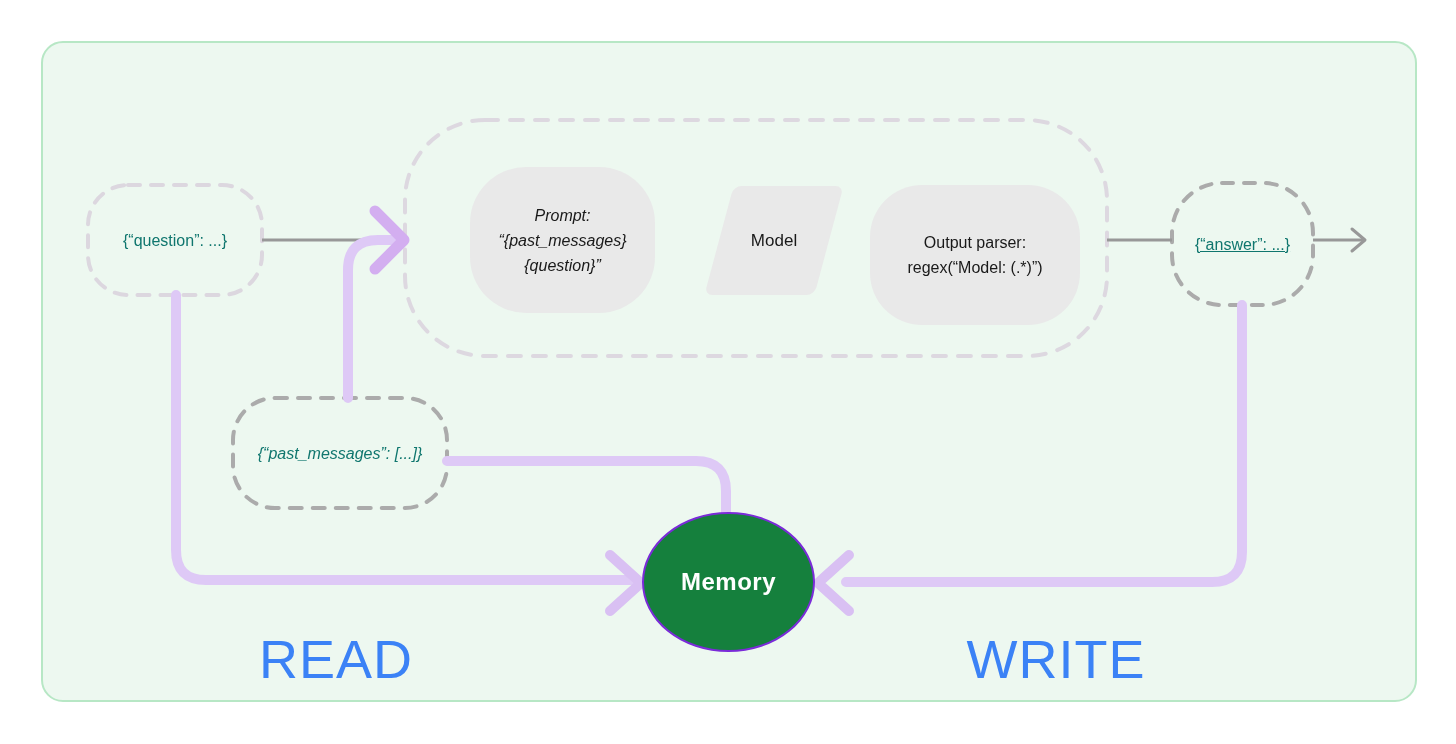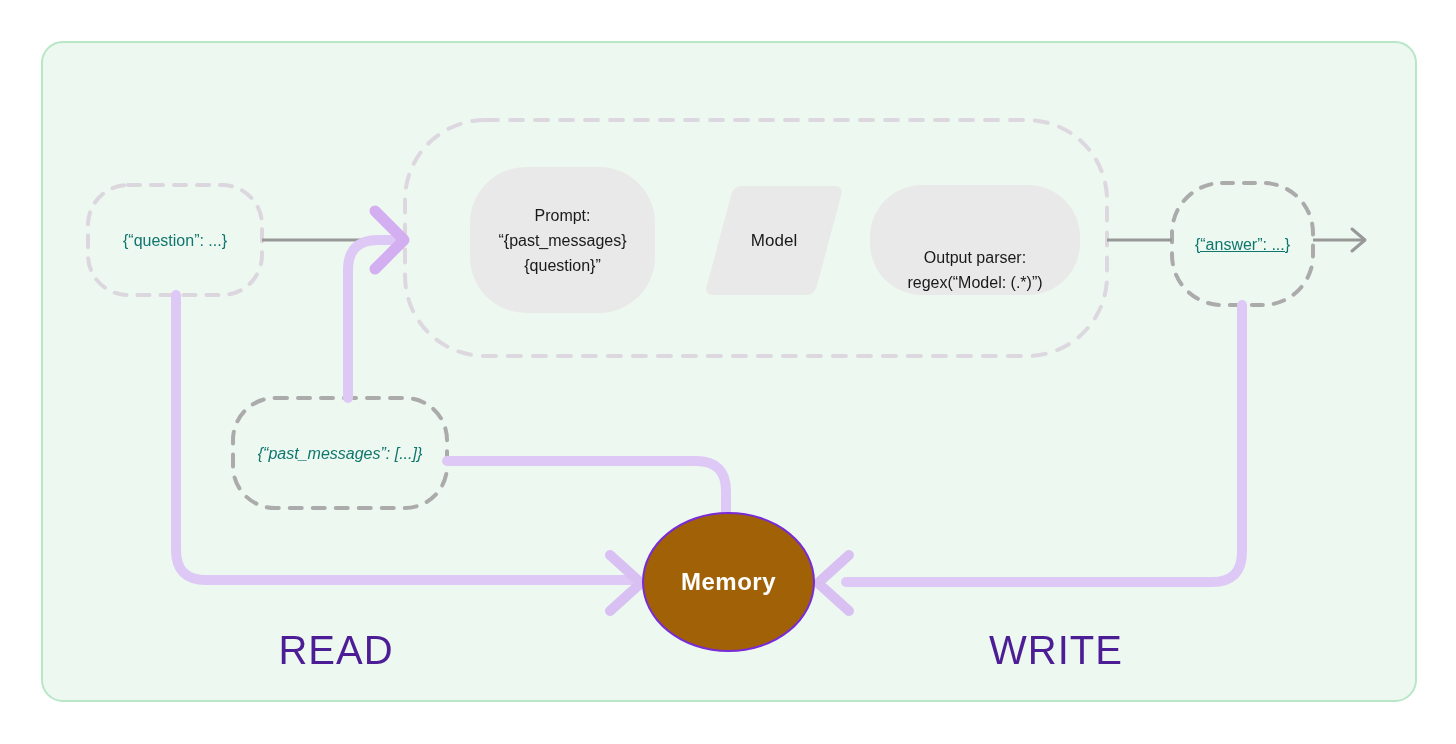"Prompt:" .blob-prompt { font-style: none -> italic }
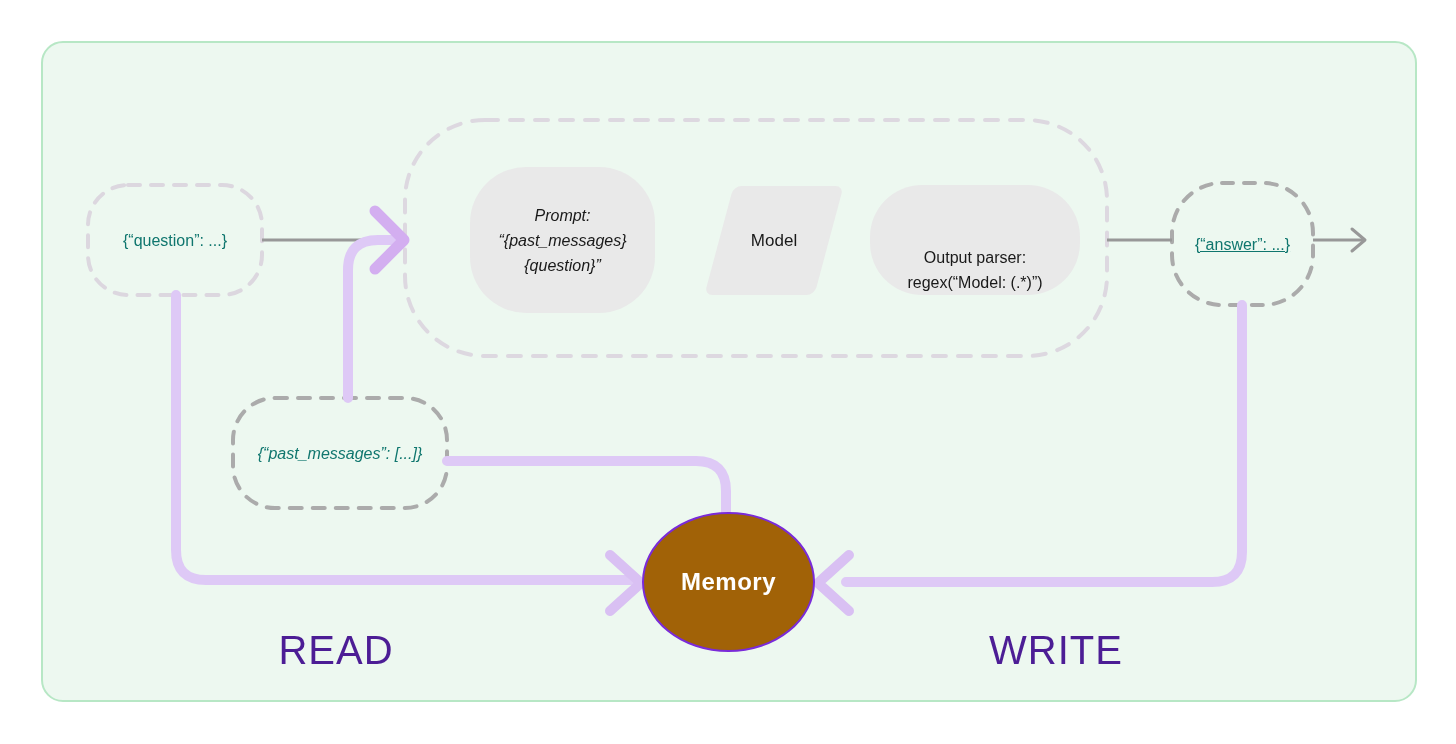"Output parser:" .blob-parser { height: 110px -> 140px; justify-content: flex-end -> none }
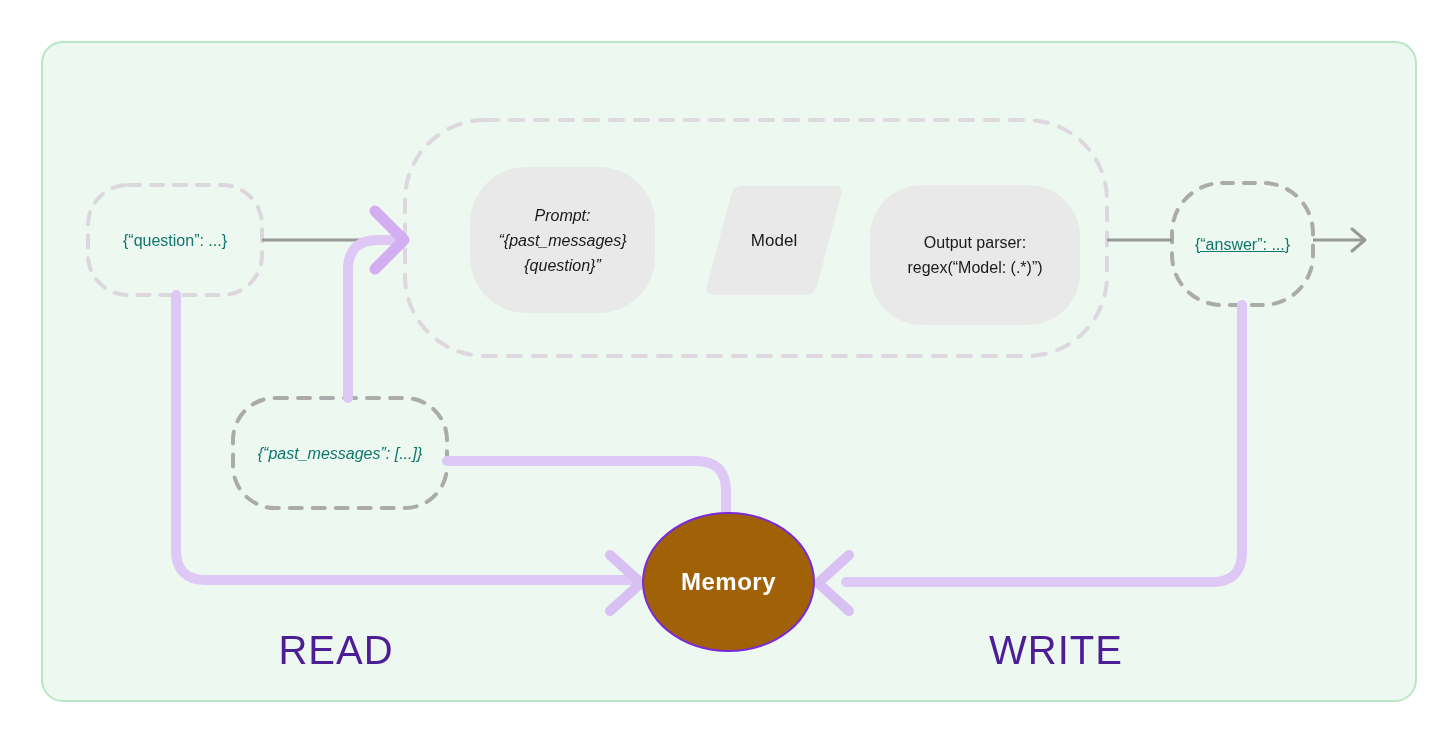"Memory" .memory { background: #a16207 -> #15803d }
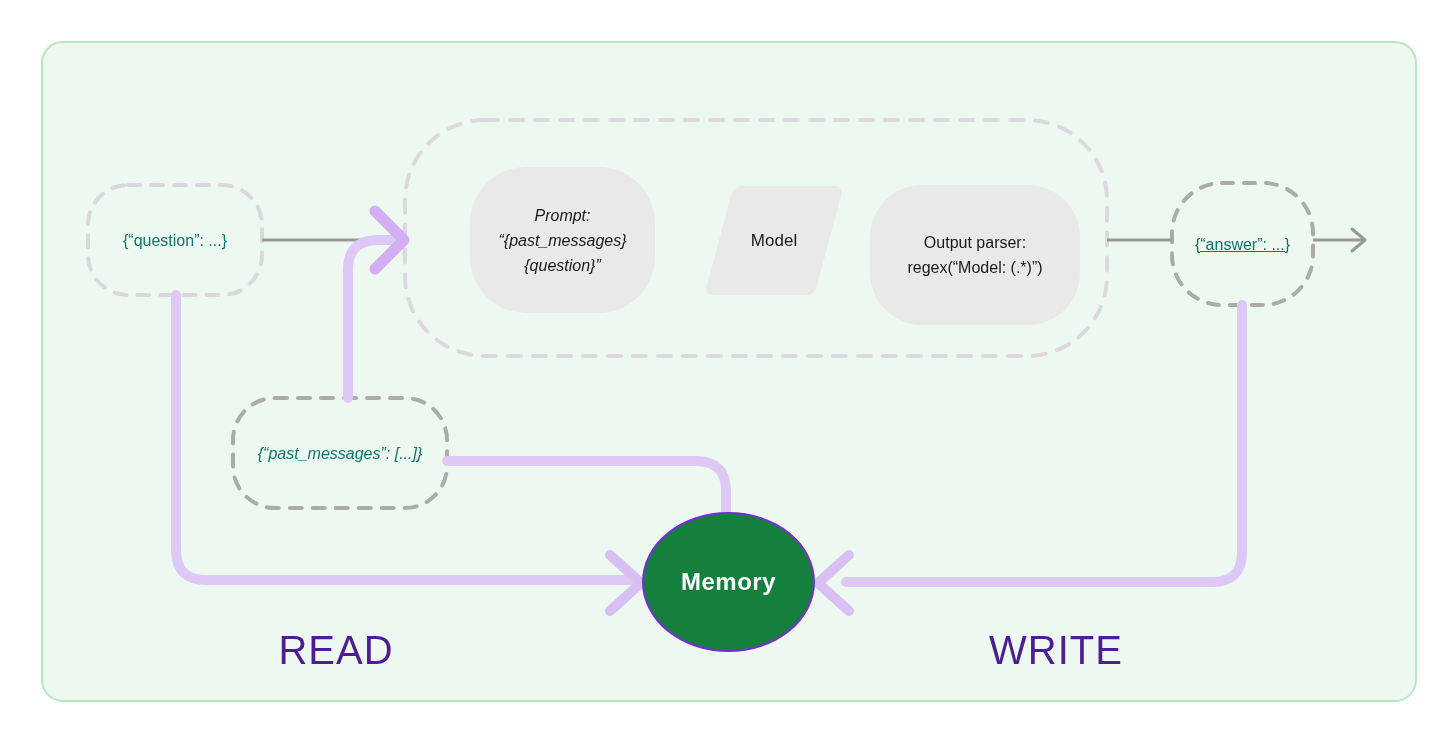"READ" .flow-label { color: #4c1d95 -> #3b82f6; font-size: 40px -> 54px }
